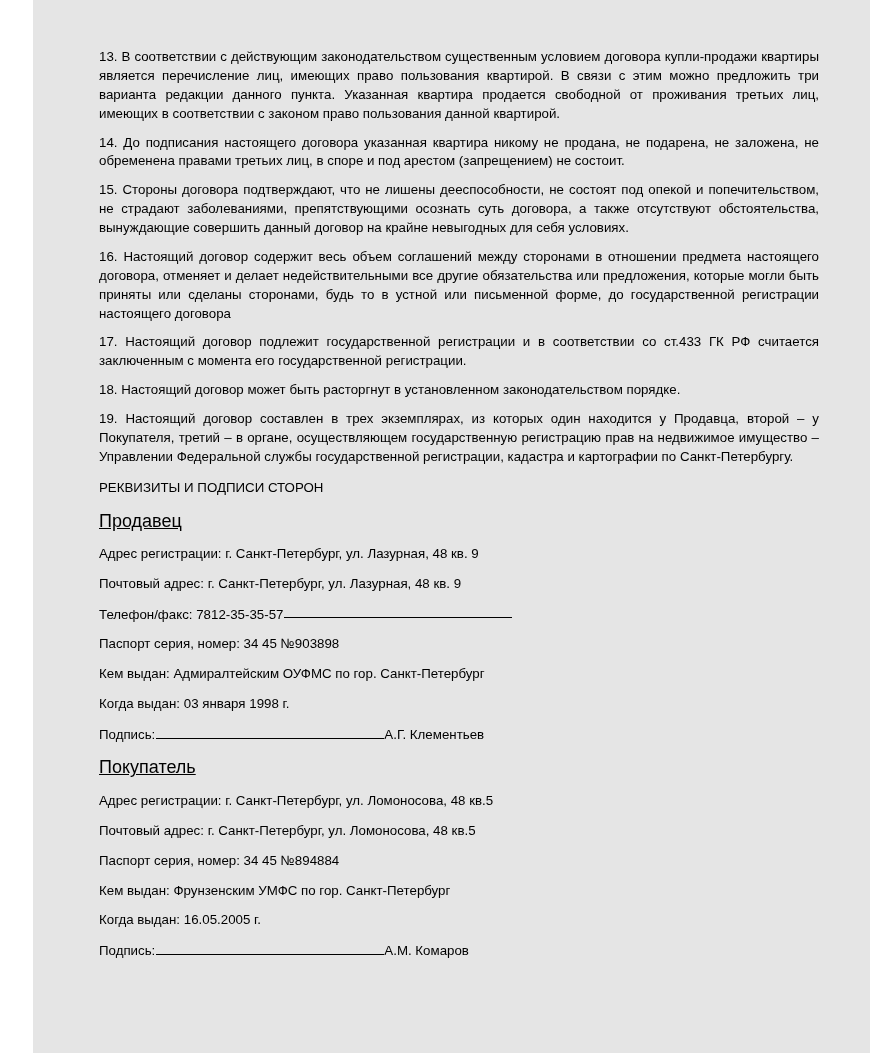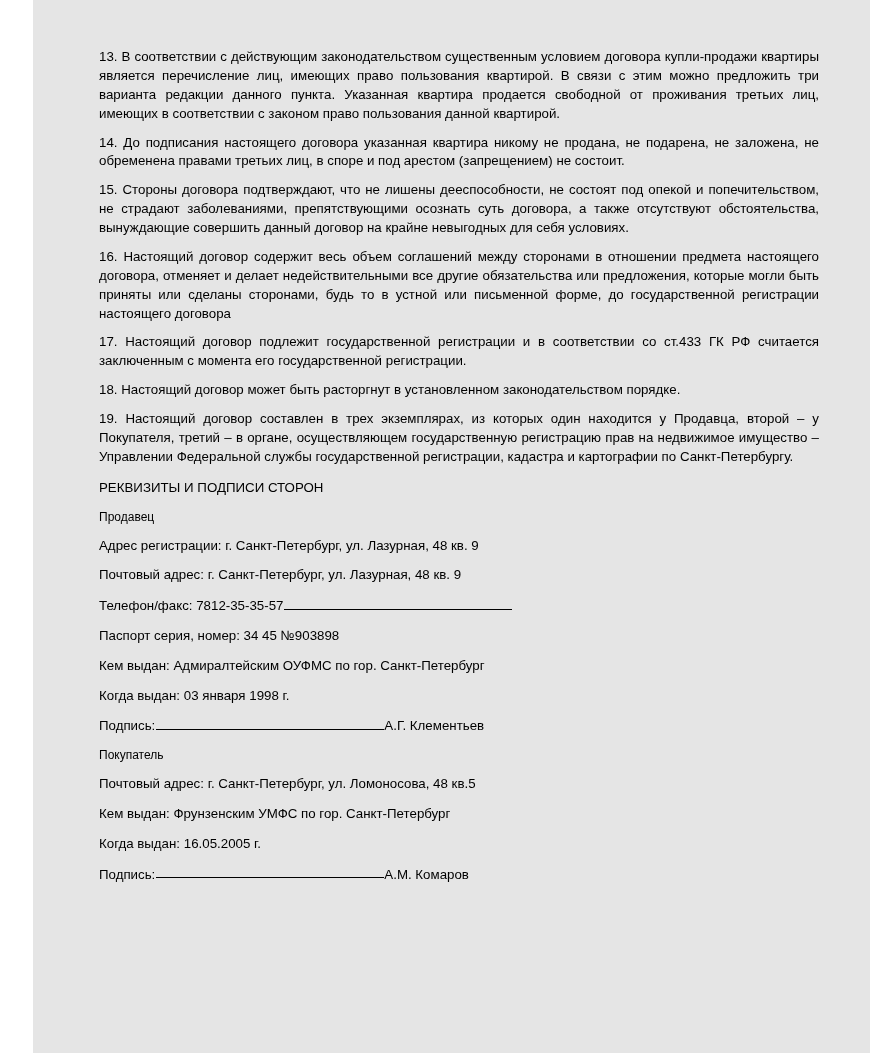"Продавец" .party-title { font-size: 12px -> 18px; text-decoration: none -> underline }
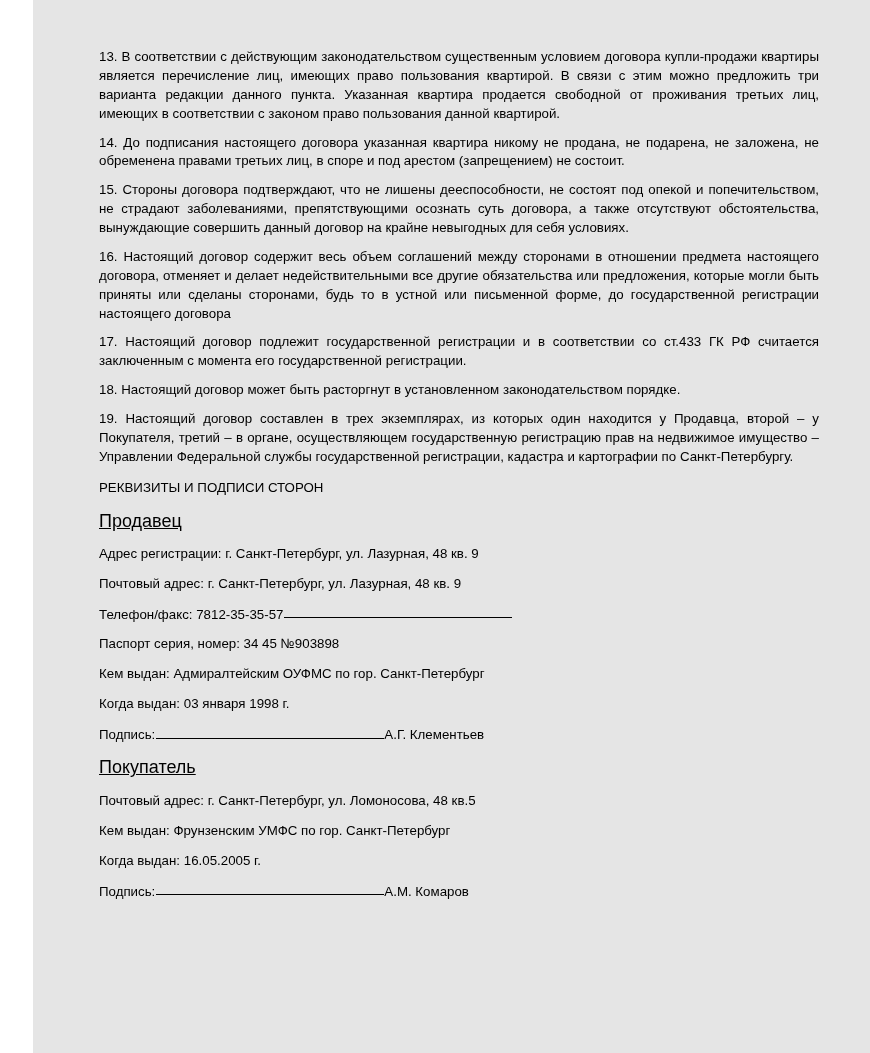"Адрес регистрации: г. Санкт-Петербург, ул. Ломоносова," div.field-line { html: none -> <div> <span>Адрес регистрации:</span> <span>г. Санкт-Петербург, ул. Ломоносова, 48 кв.5</span> </div> }
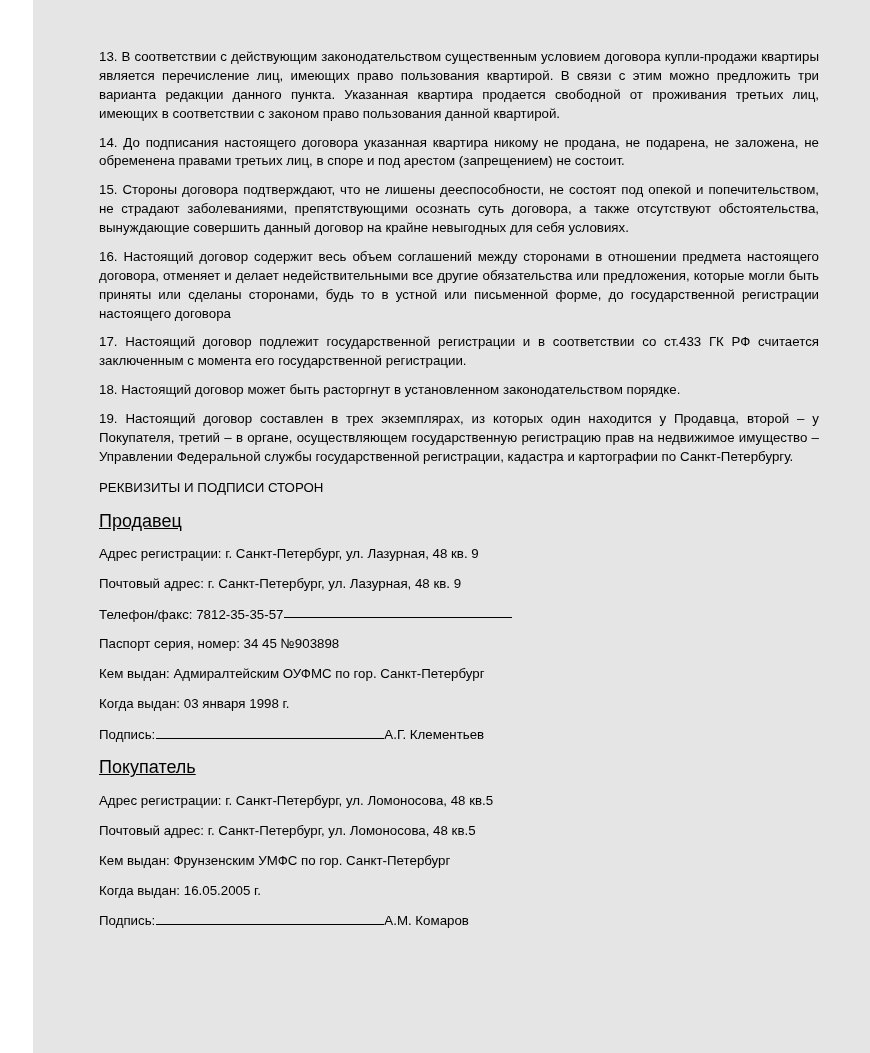"Паспорт серия, номер: 34 45 №894884" div.field-line { html: none -> <div> <span>Паспорт серия, номер:</span> <span>34 45 №894884</span> </div> }
